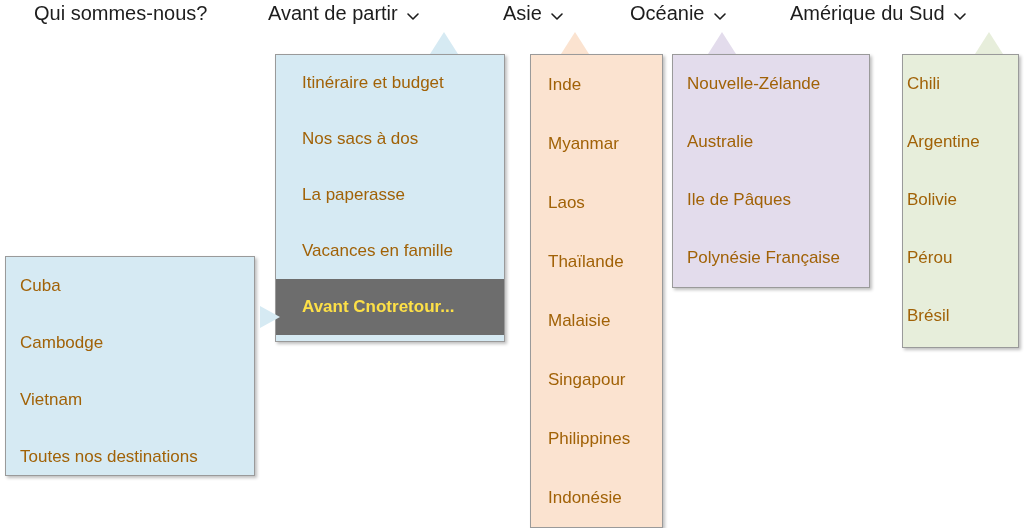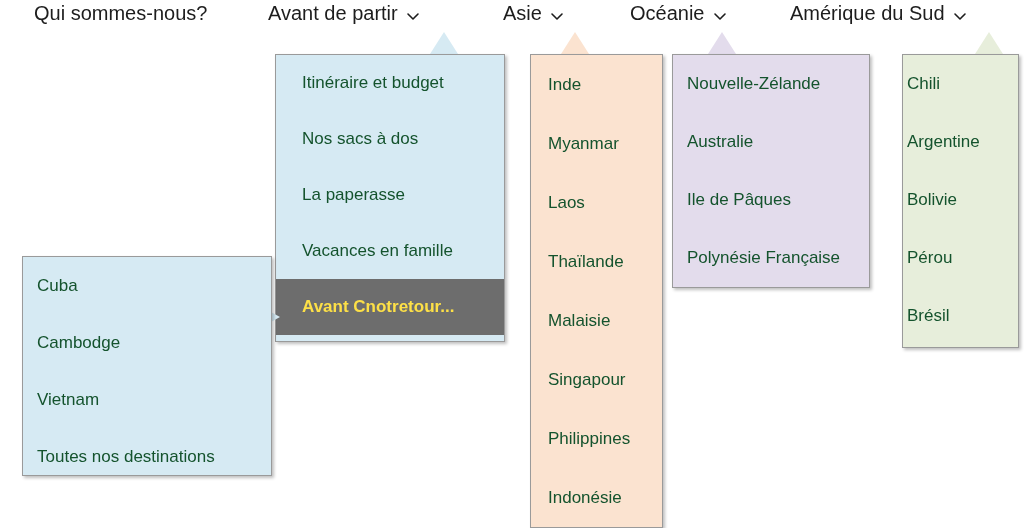"Itinéraire et budget" .panel-item { color: #14532d -> #a16207 }
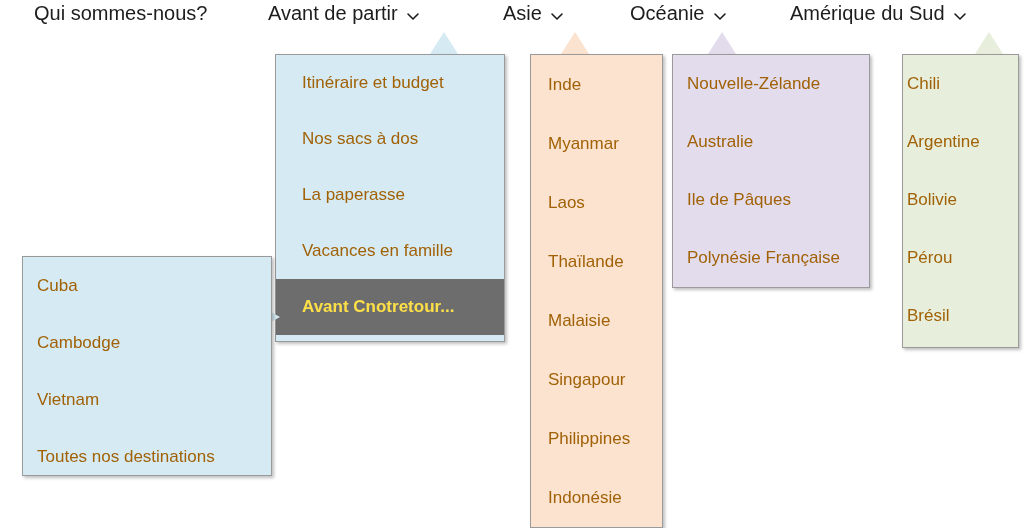"Cuba" #panel-dest { left: 22px -> 5px }
